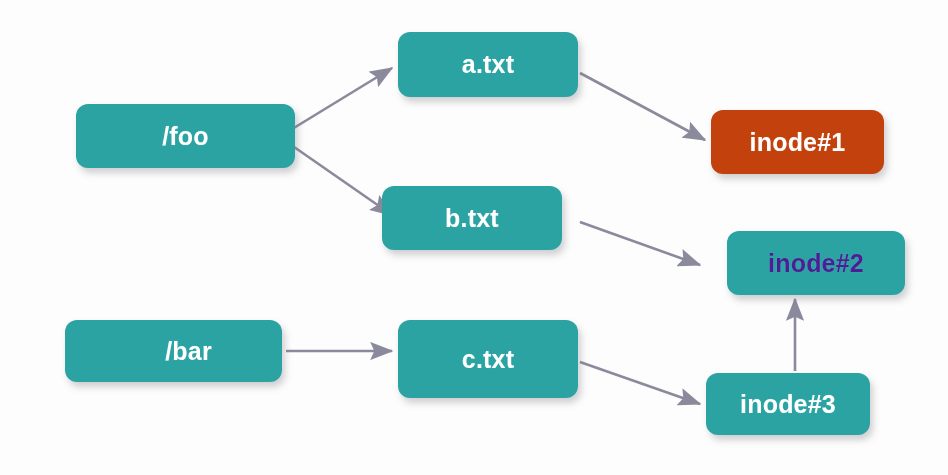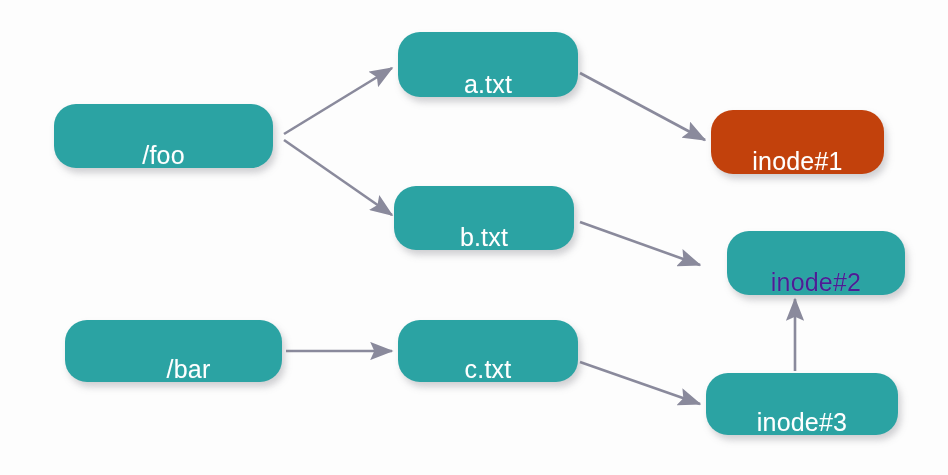"a.txt" .node { align-items: flex-end -> center; border-radius: 22px -> 12px; font-weight: 400 -> 700 }
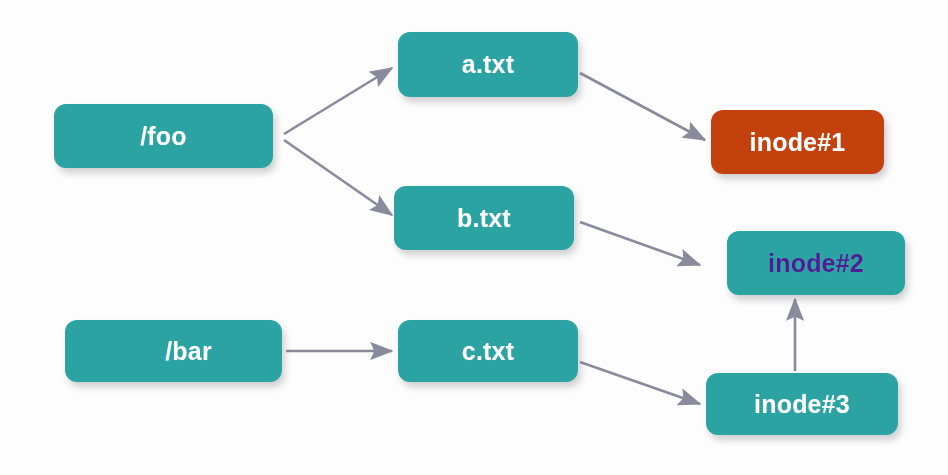"/foo" div.node { left: 54px -> 76px }
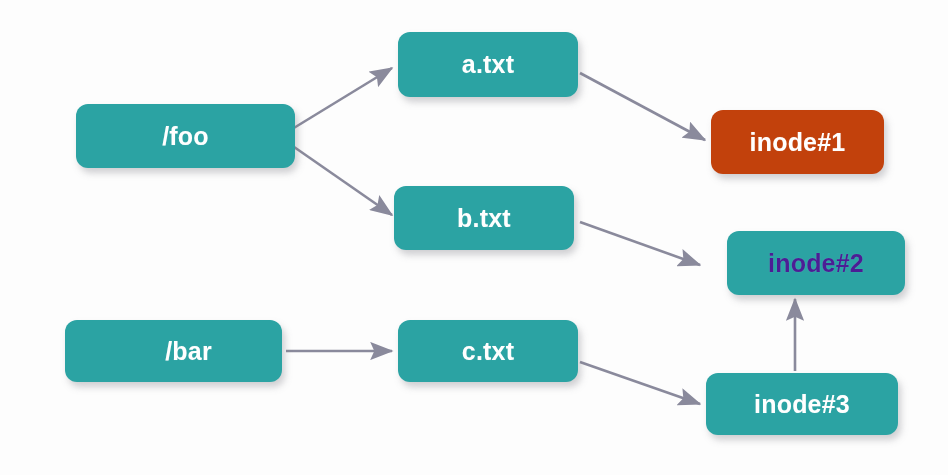"b.txt" div.node { left: 394px -> 382px }
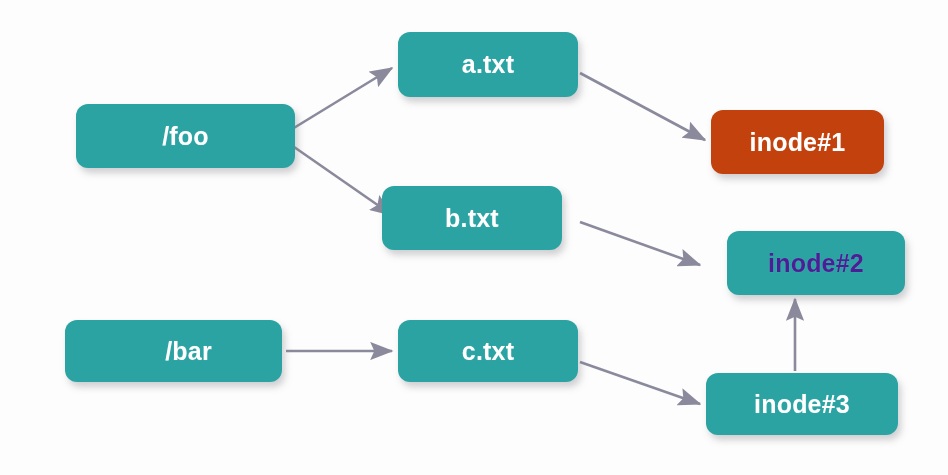"c.txt" div.node { height: 62px -> 78px }
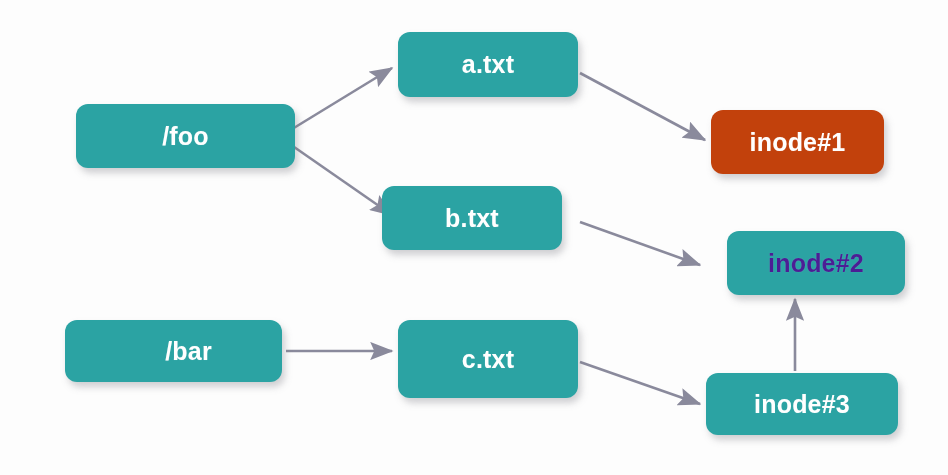"inode#3" div.node { width: 192px -> 164px }
